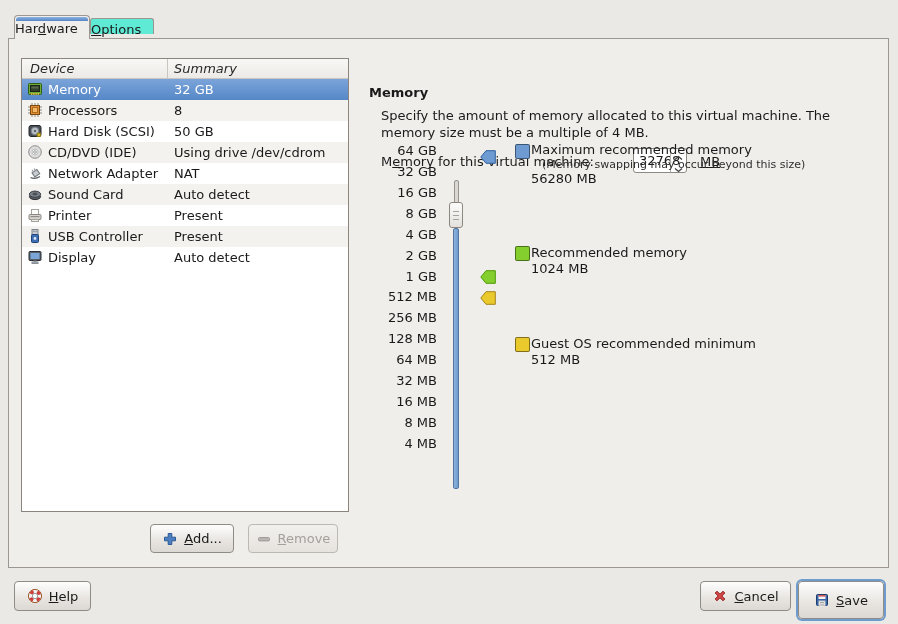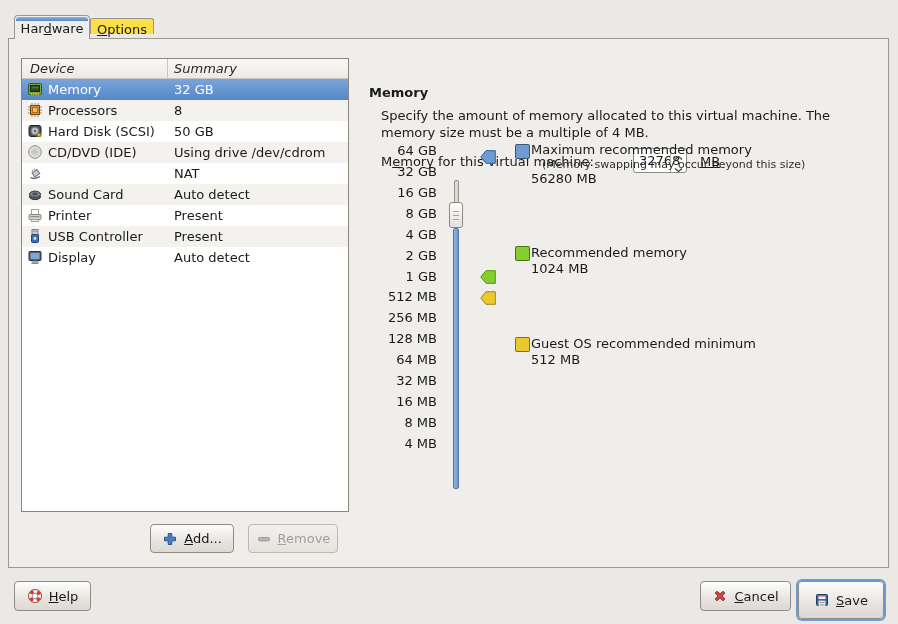"Hardware" .tab { text-align: center -> none }
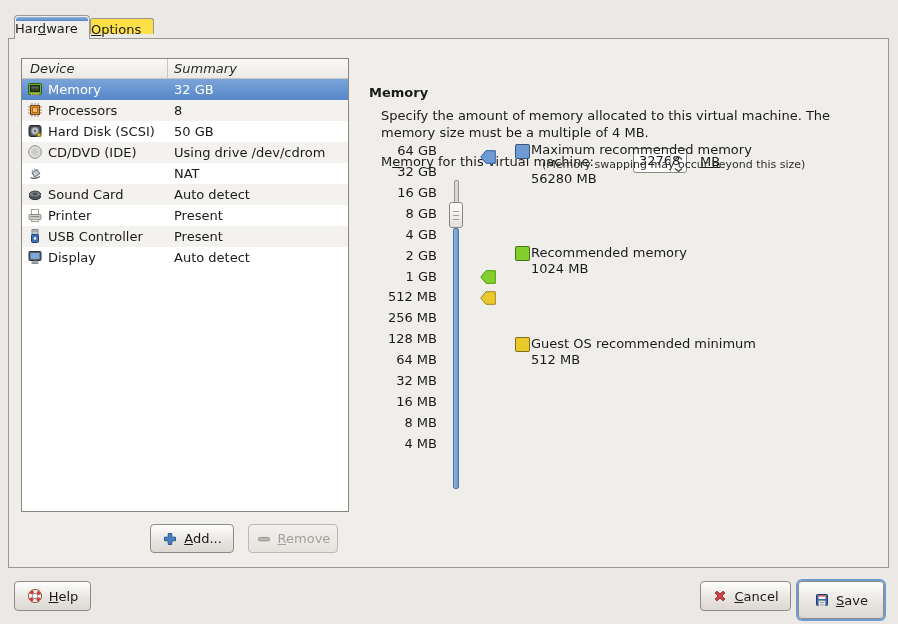"Options" #tab-options { background: #fde047 -> #5eead4 }
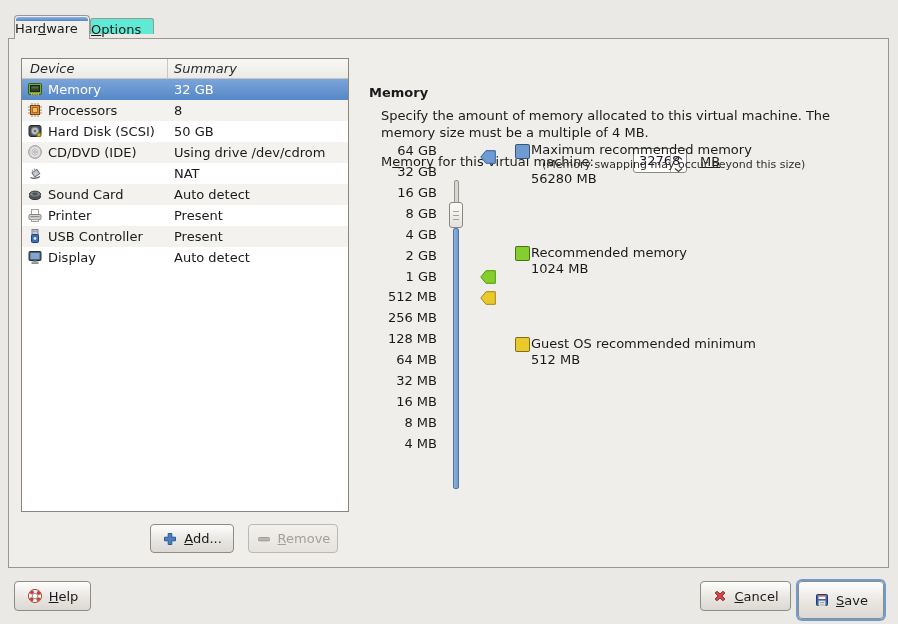"Network Adapter" span.nm { html: none -> <span>Network Adapter</span> }
